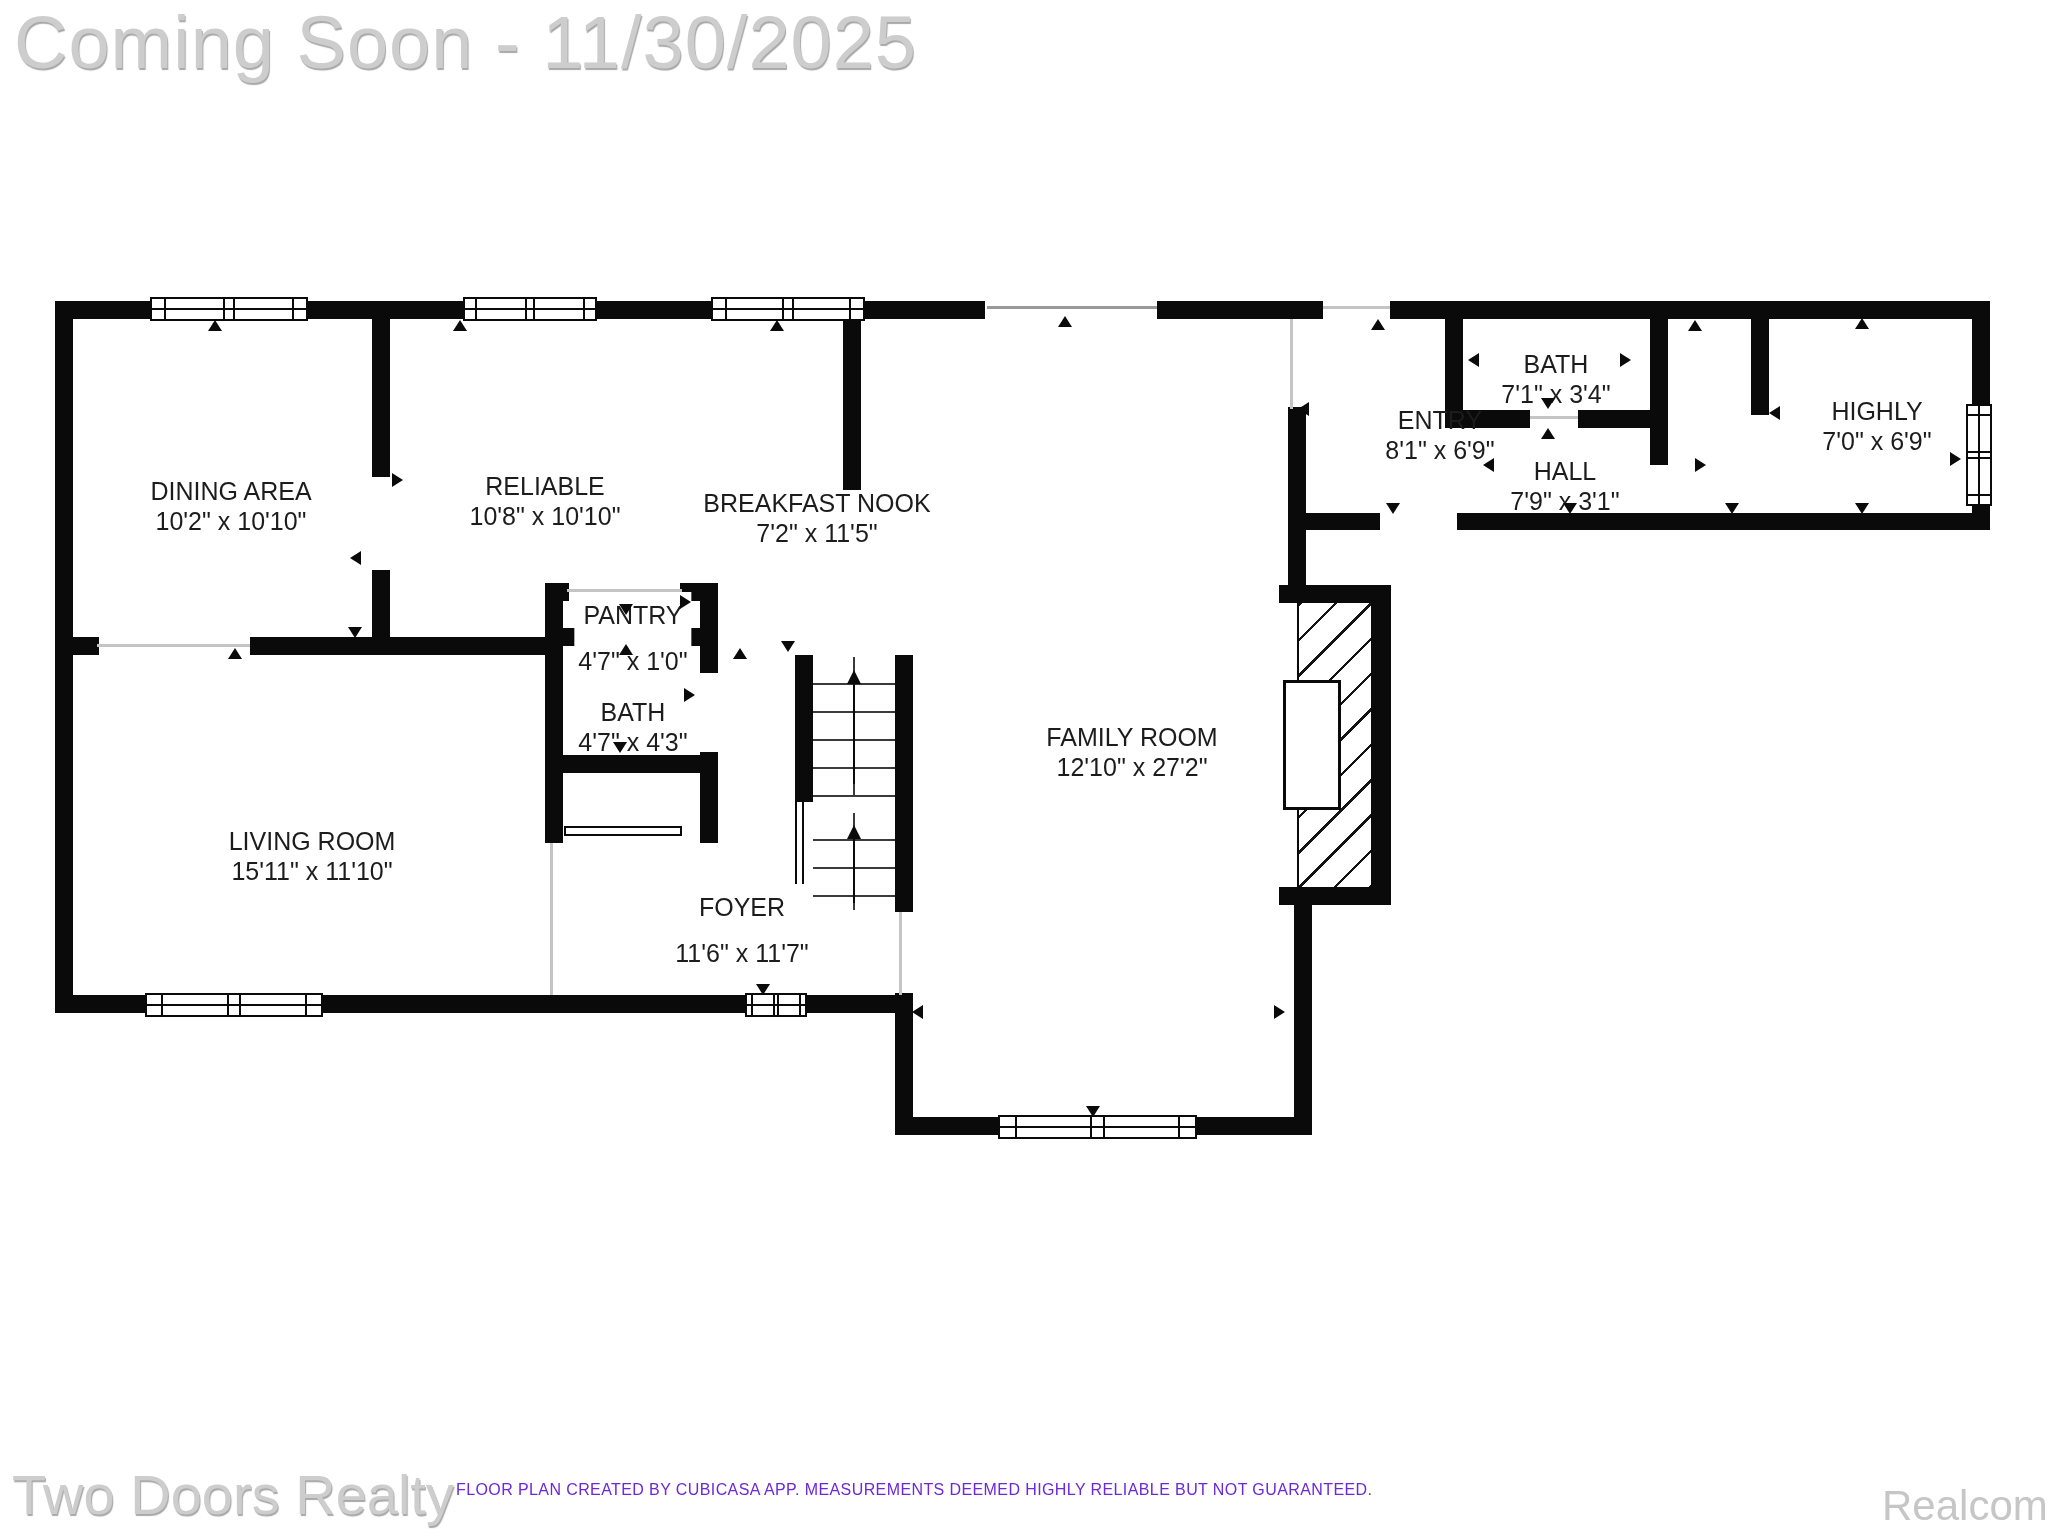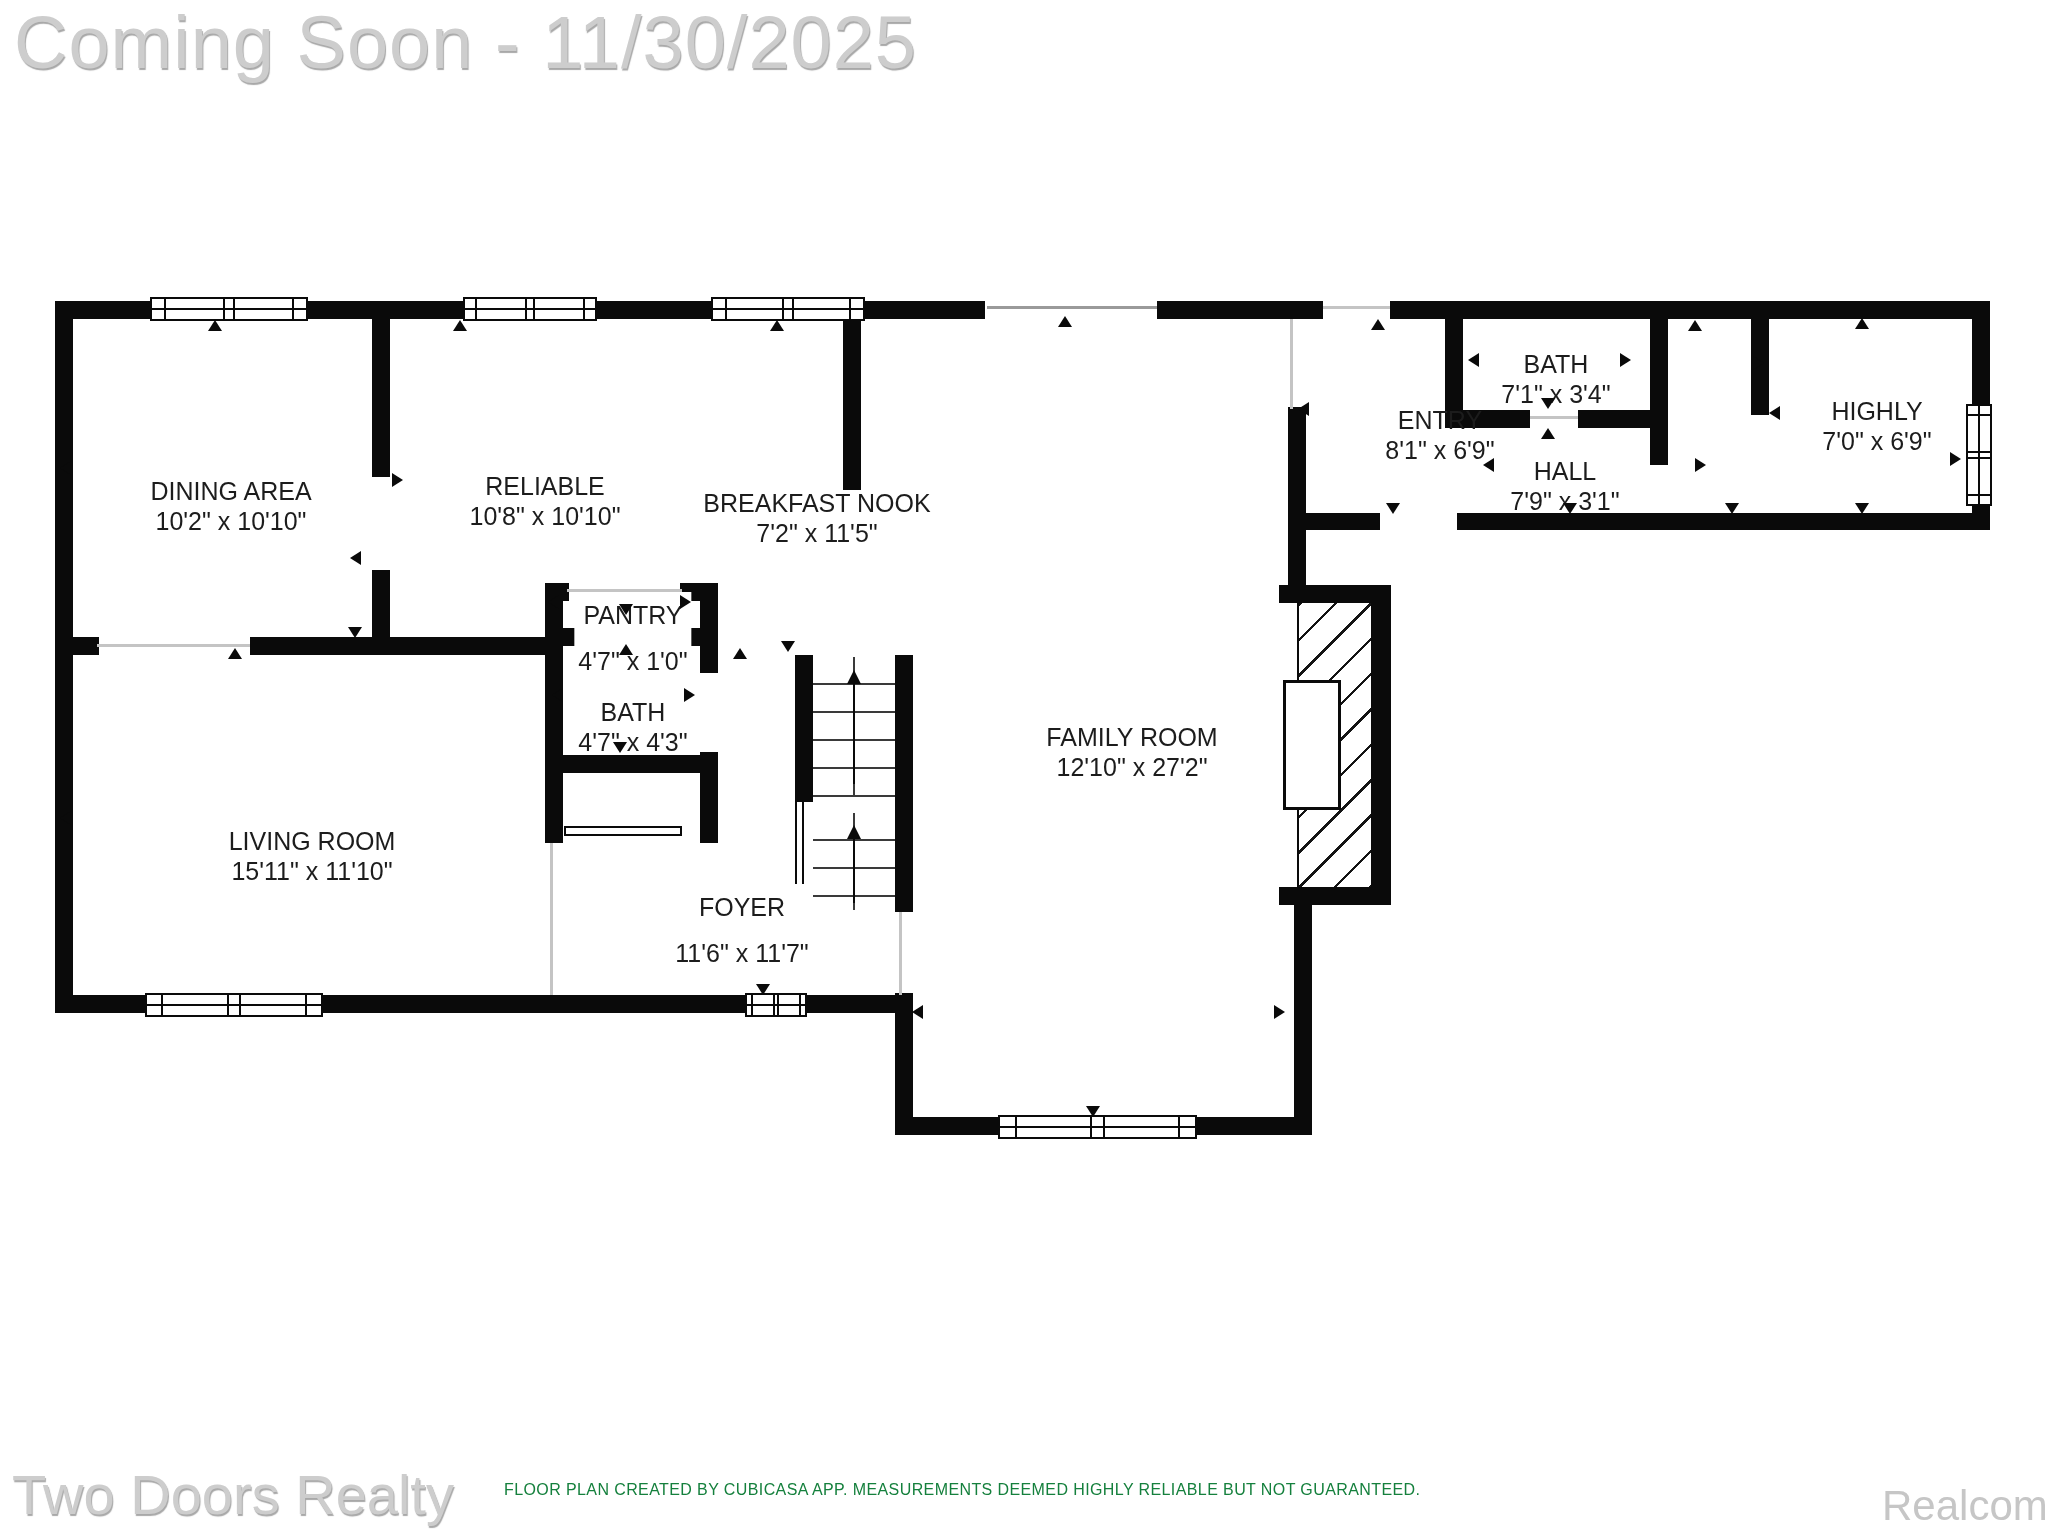"FLOOR PLAN CREATED BY CUBICASA" #disclaimer { color: #15803d -> #6d28d9; margin-left: 48px -> none }
